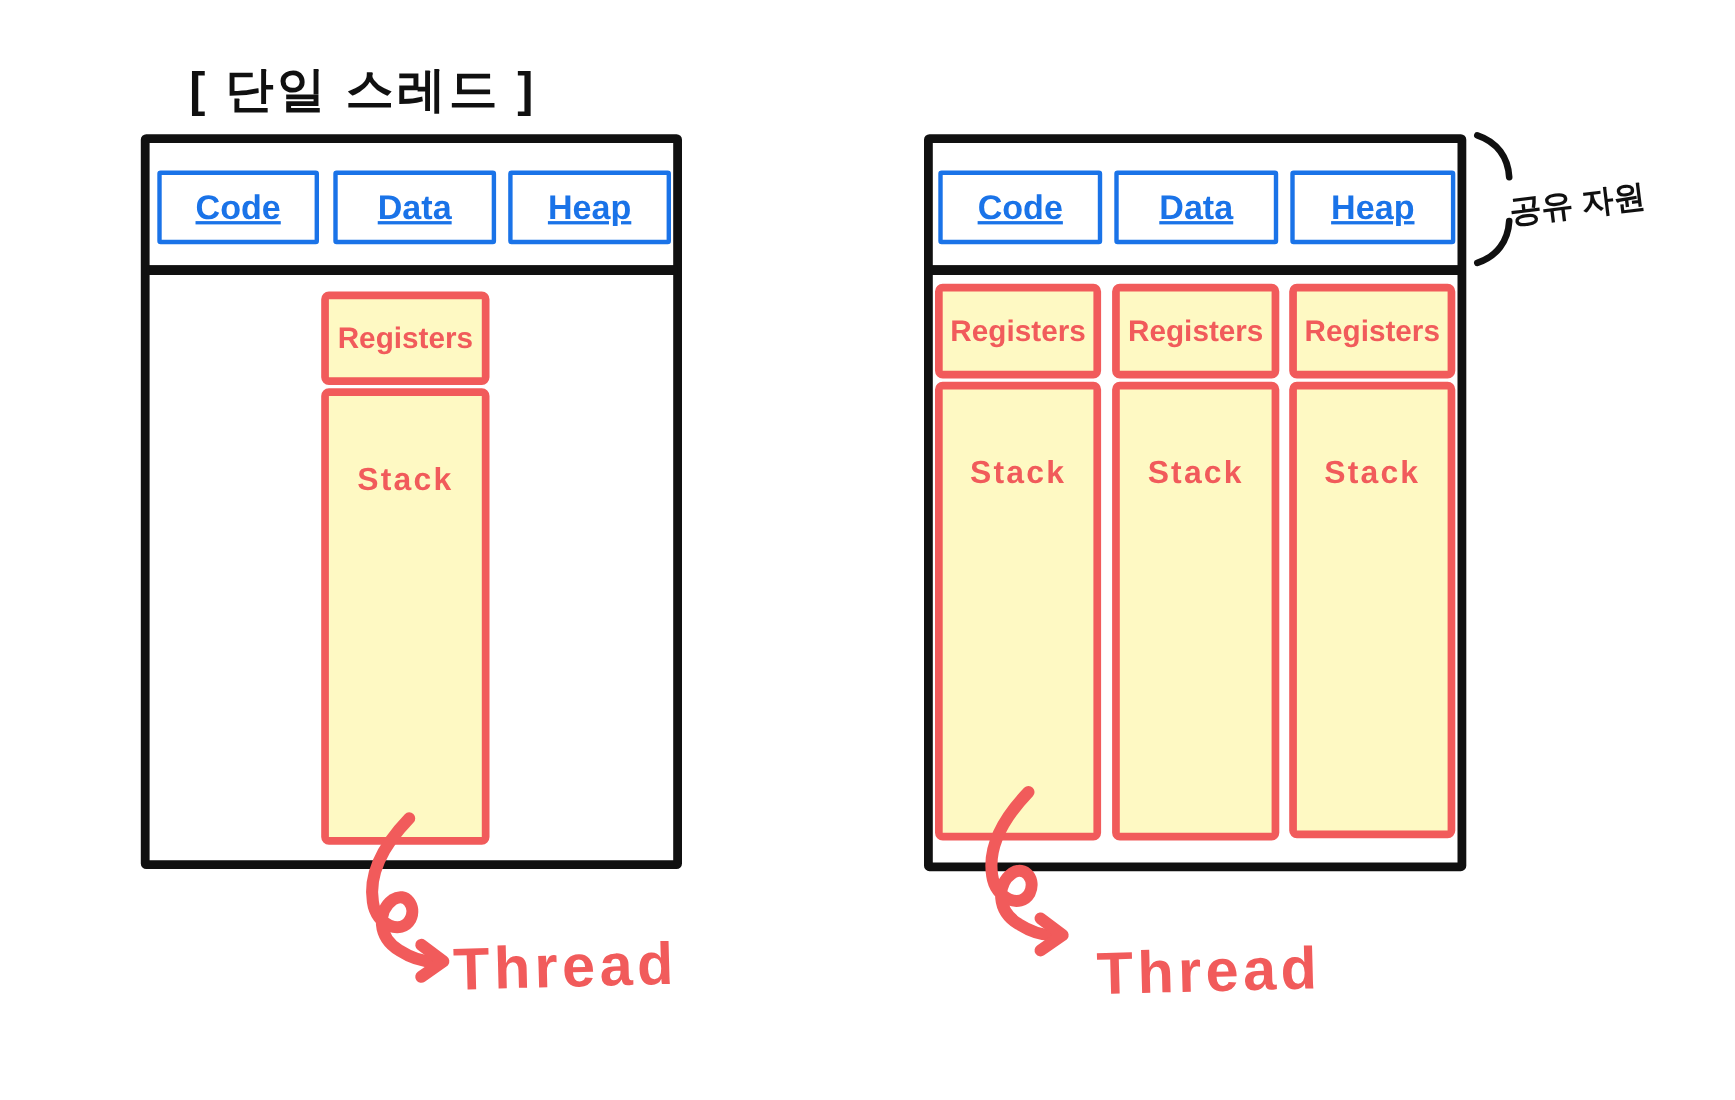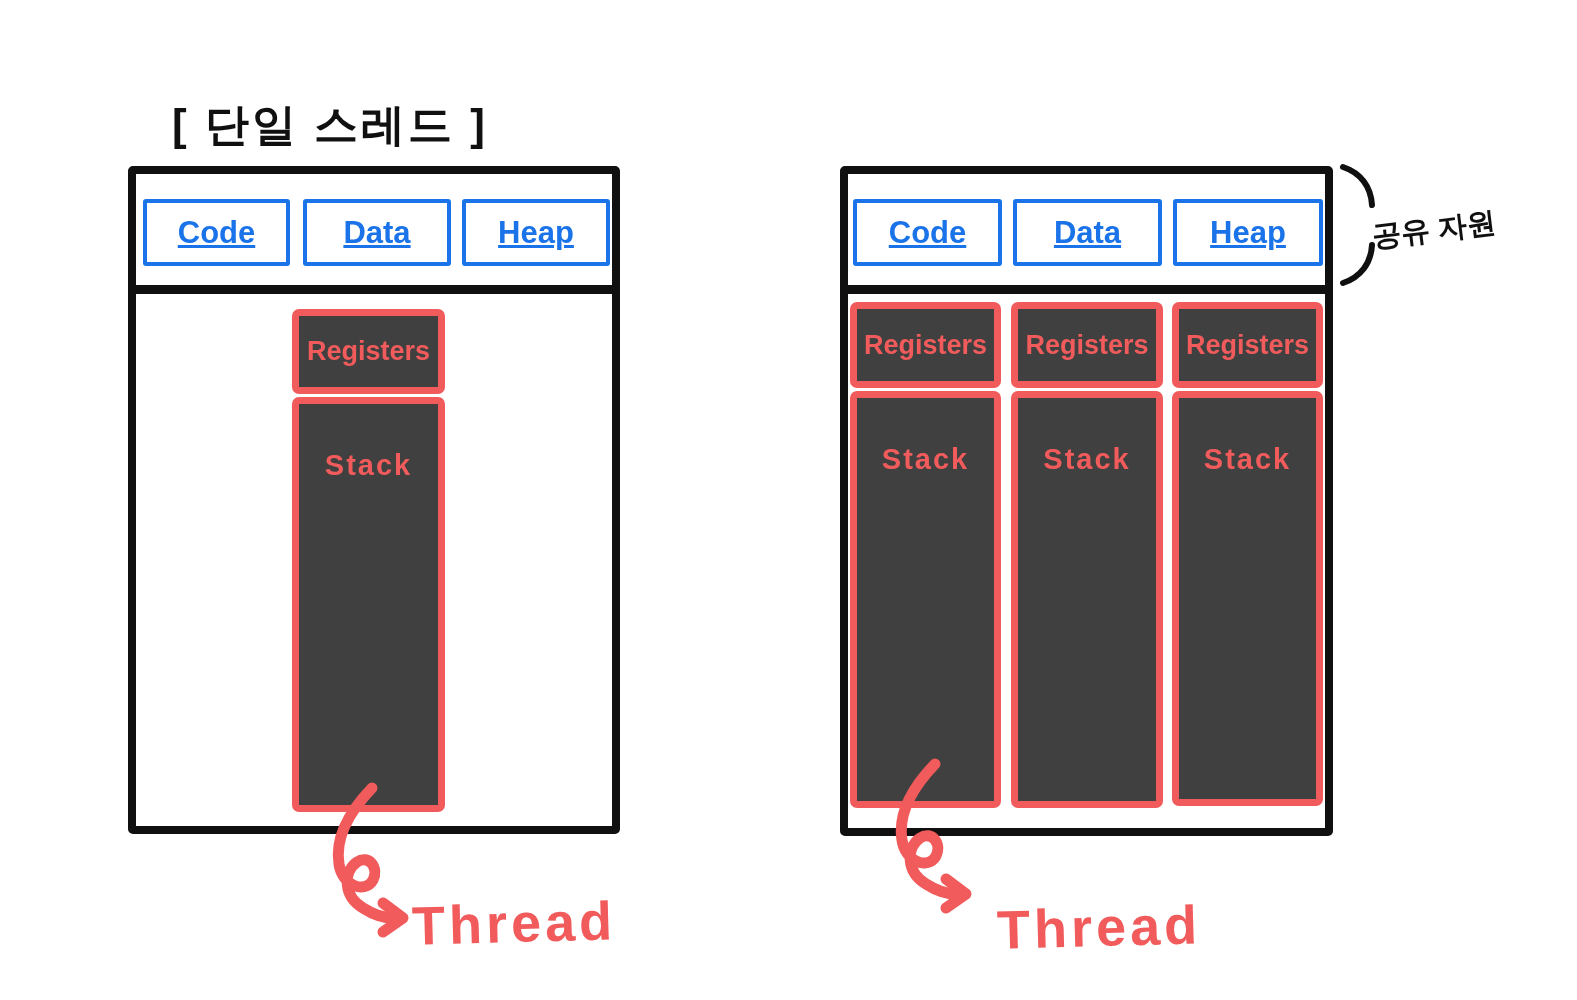"[ 단일 스레드 ]" .canvas { margin-top: 44px -> none }
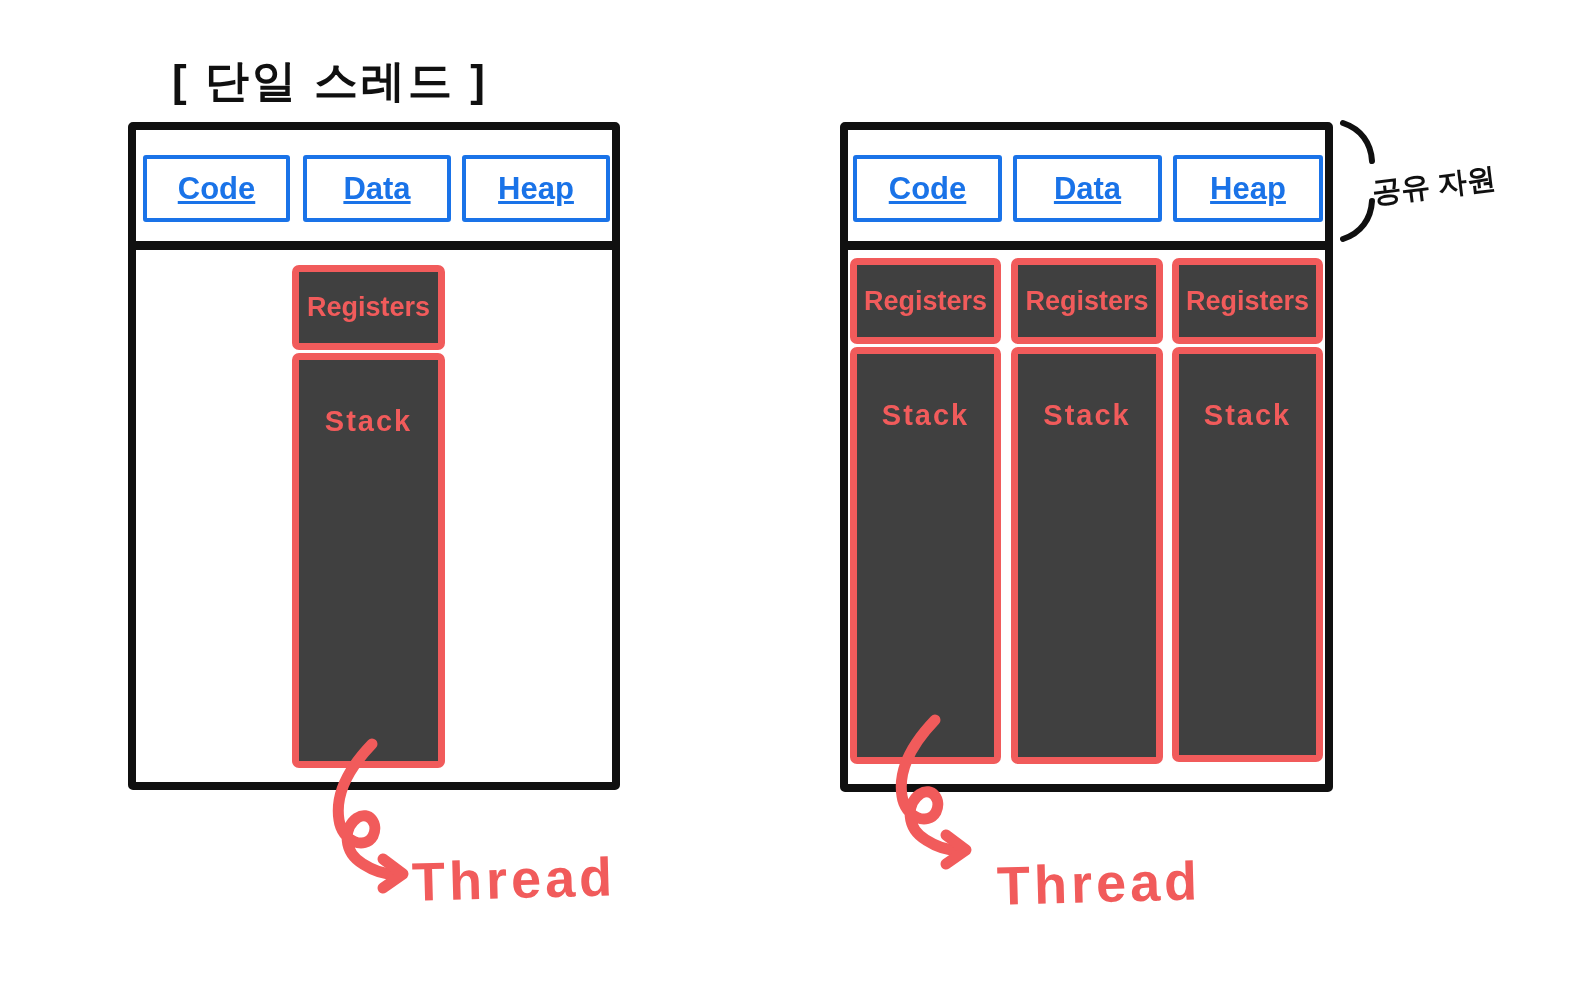"Registers" .red-box { background: #404040 -> #fef9c3 }
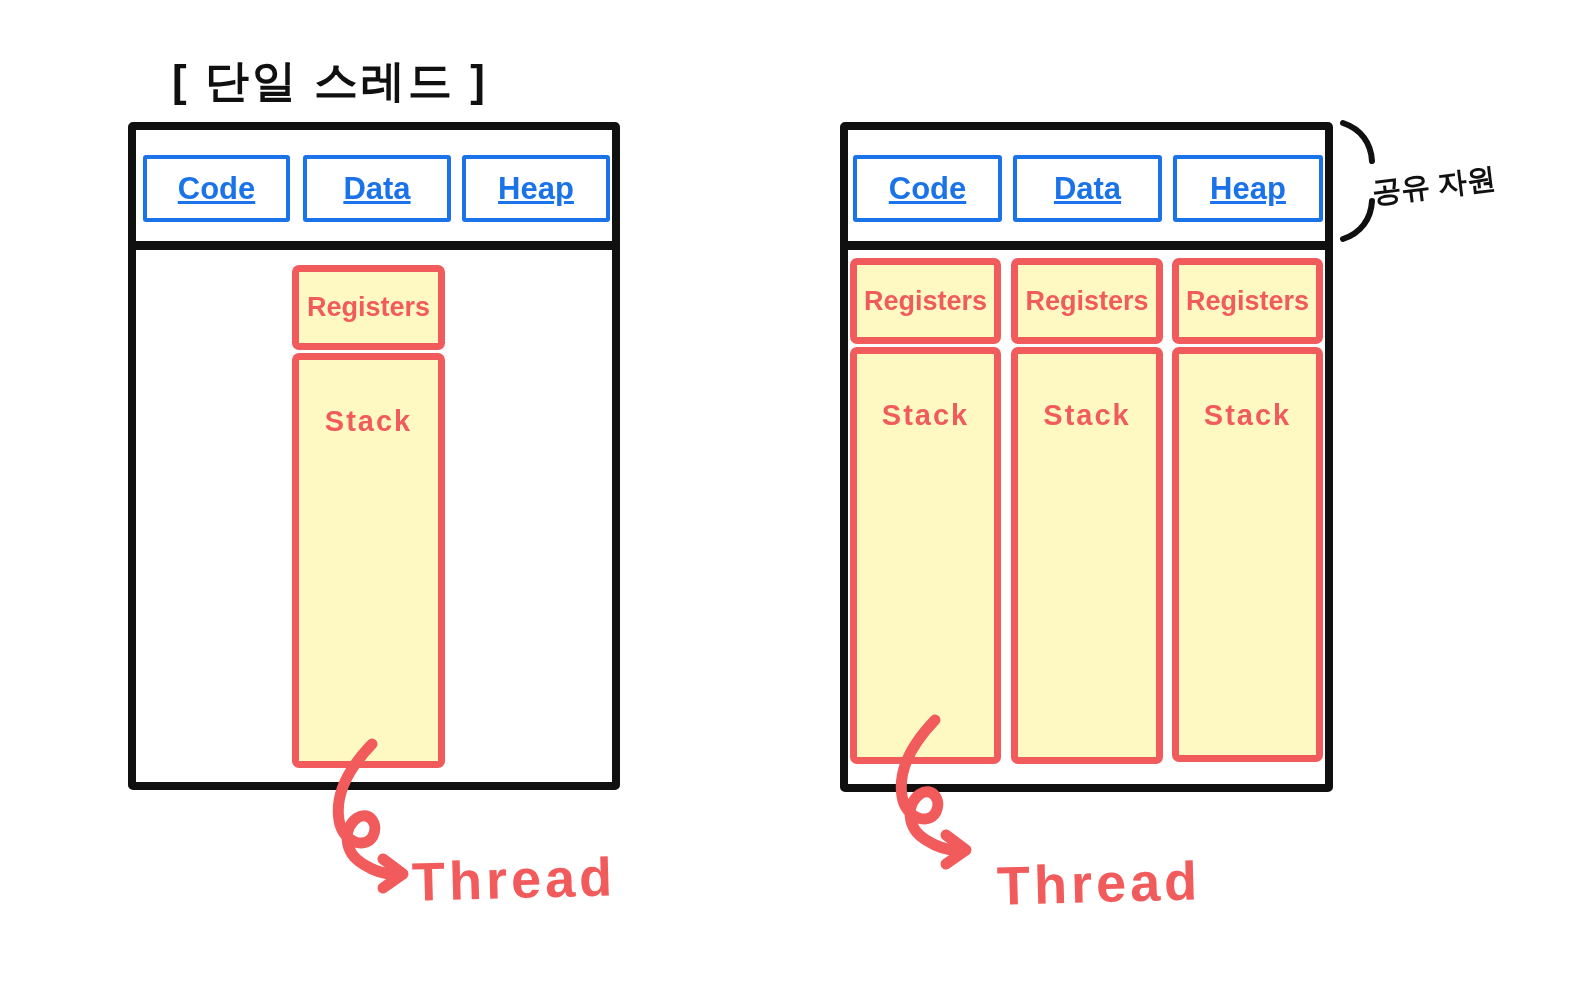"Stack" .stack-box { padding-top: 45px -> 60px }
